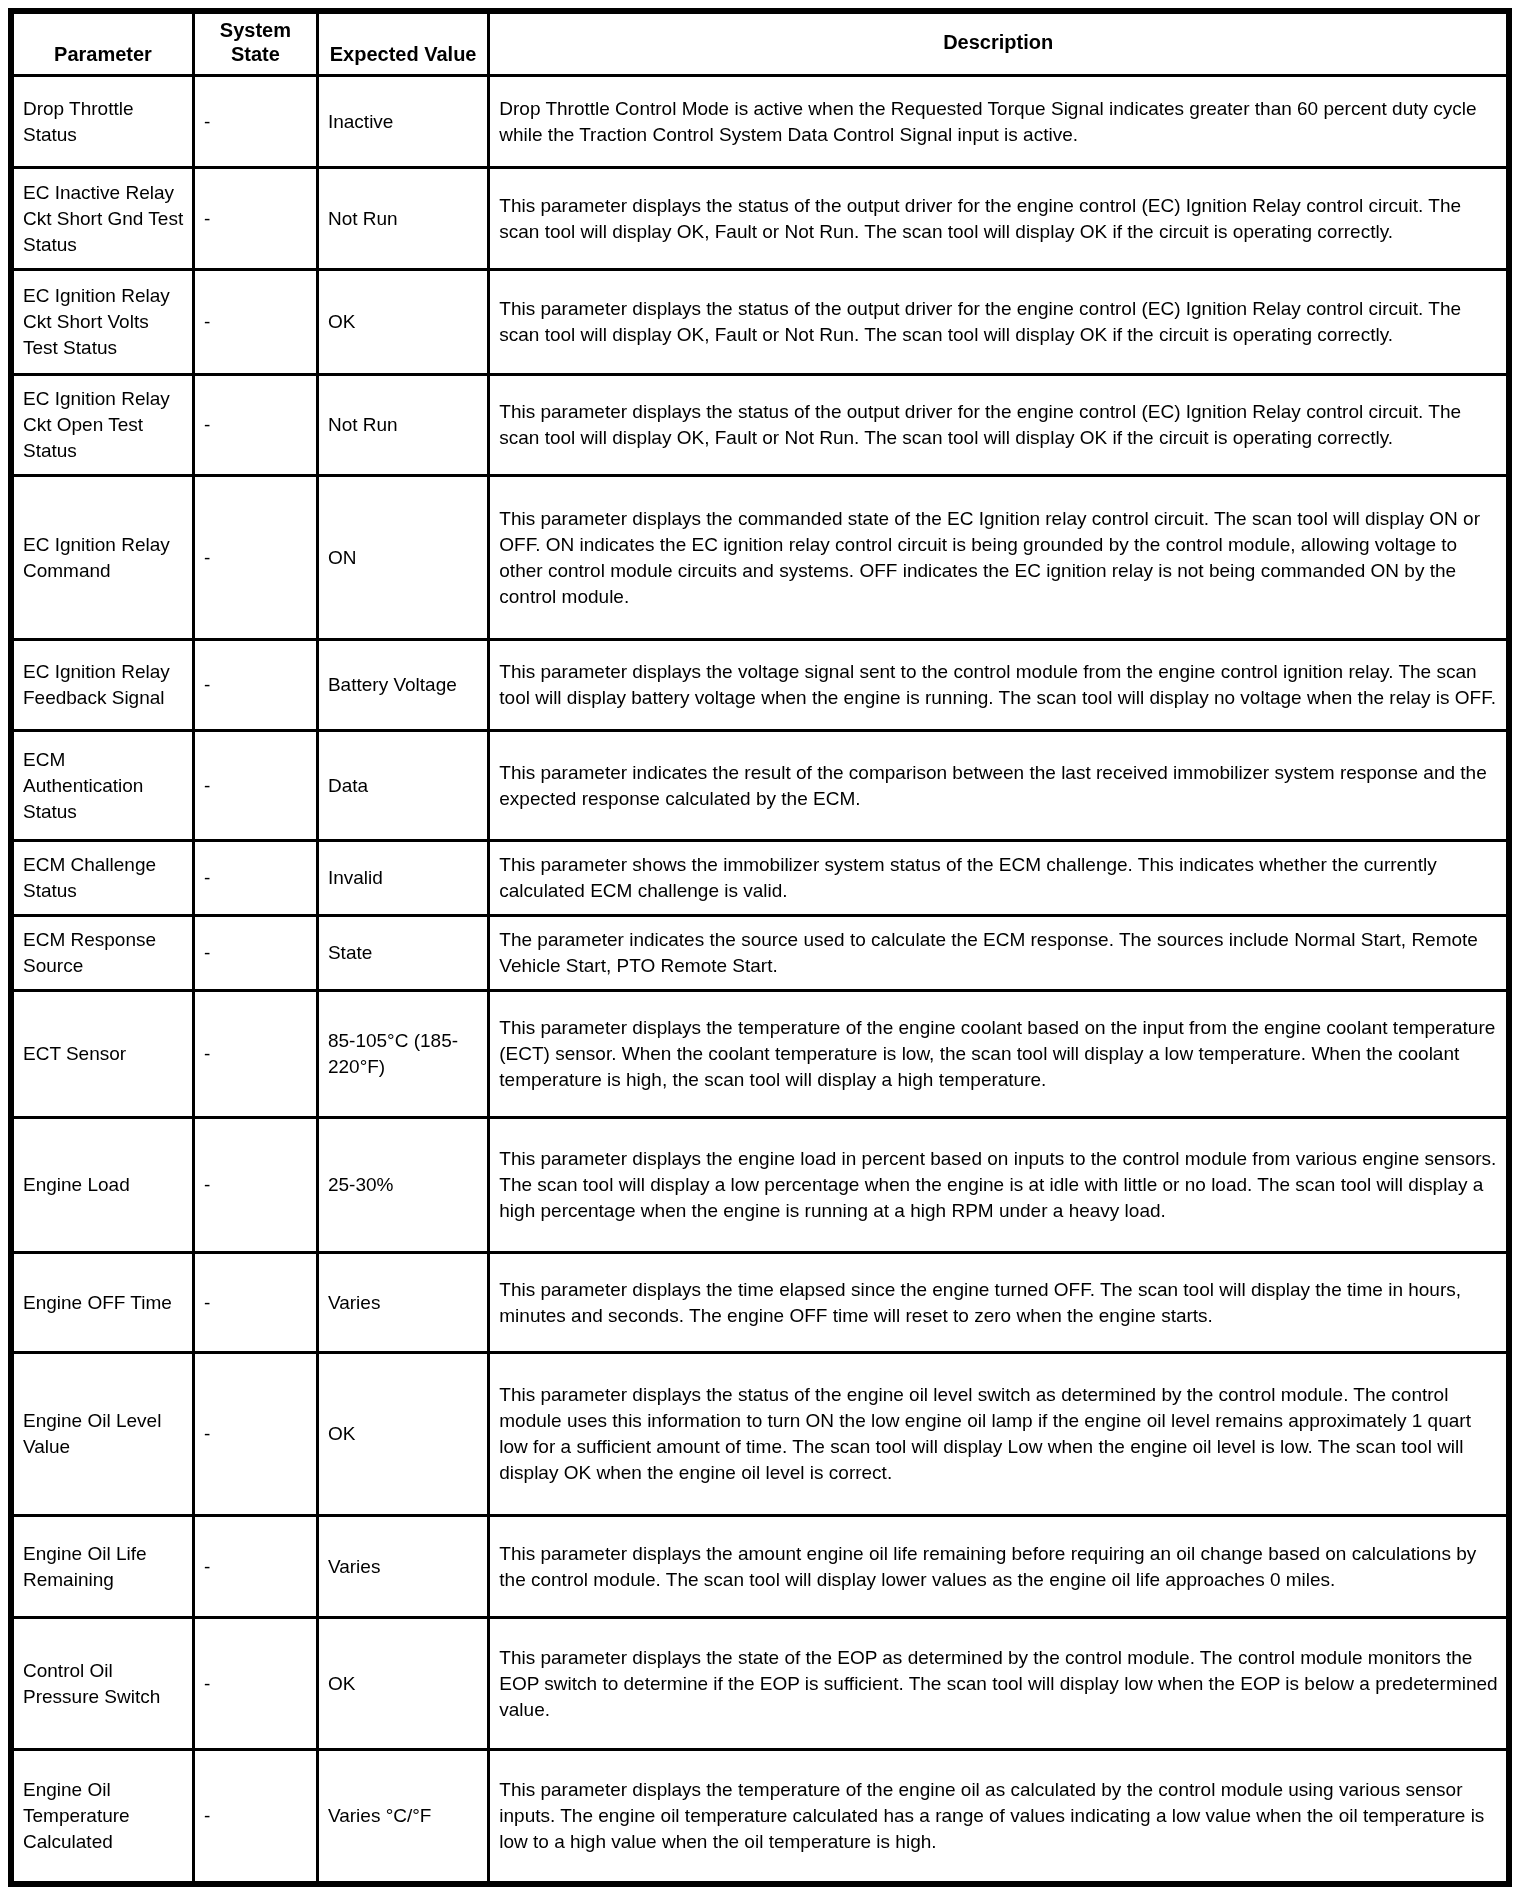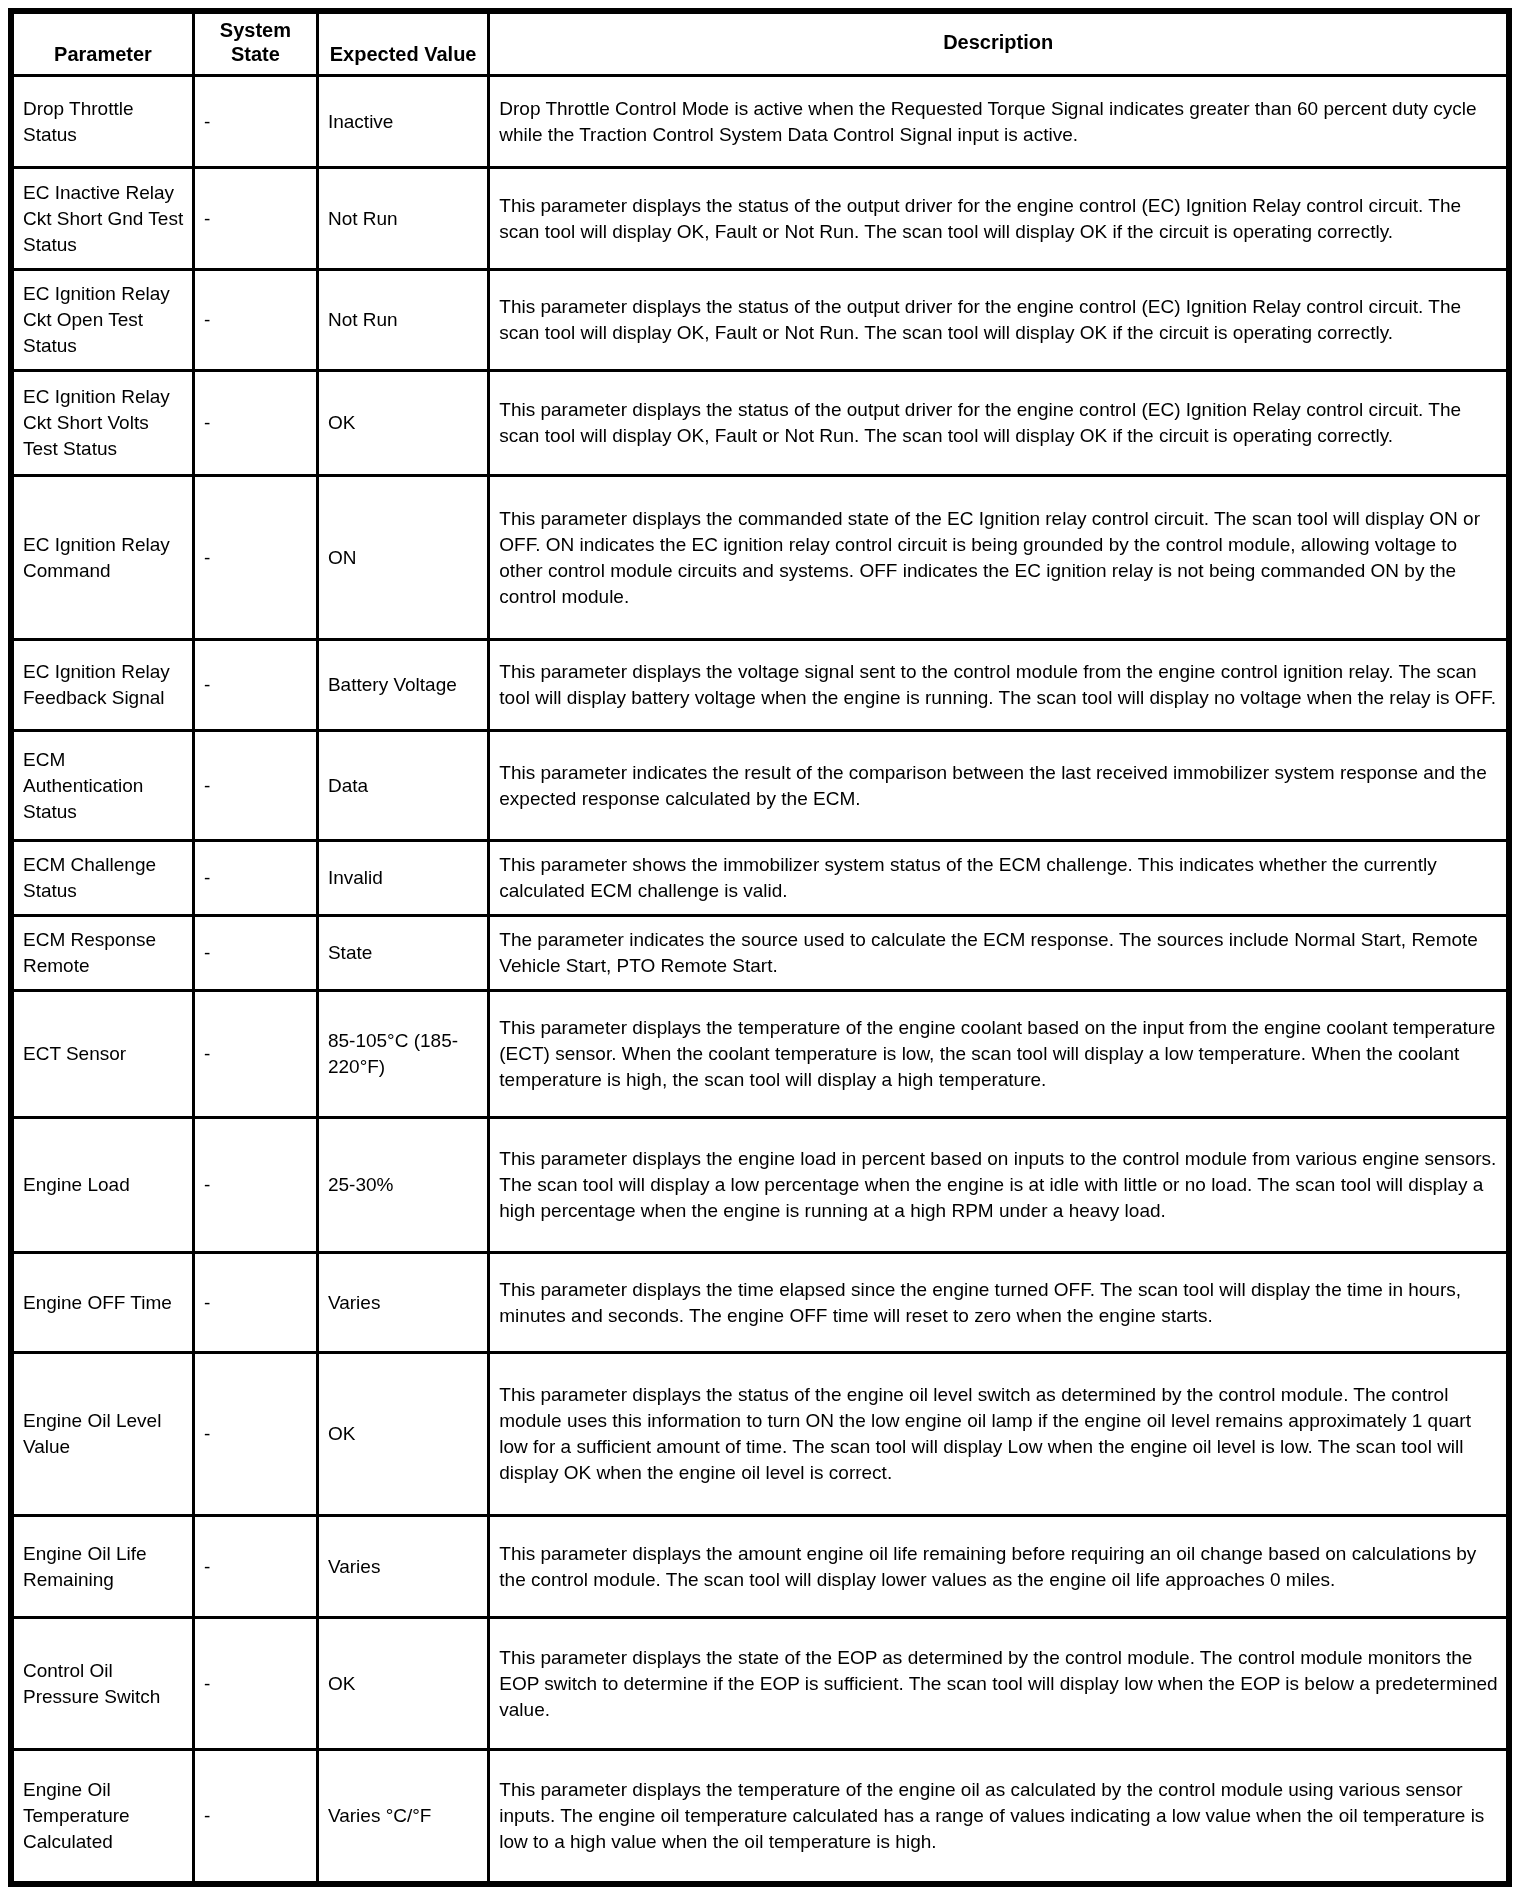"EC Ignition Relay Ckt Open" tr { order: before "EC Ignition Relay Ckt Short Volts" -> after "EC Ignition Relay Ckt Short Volts" }
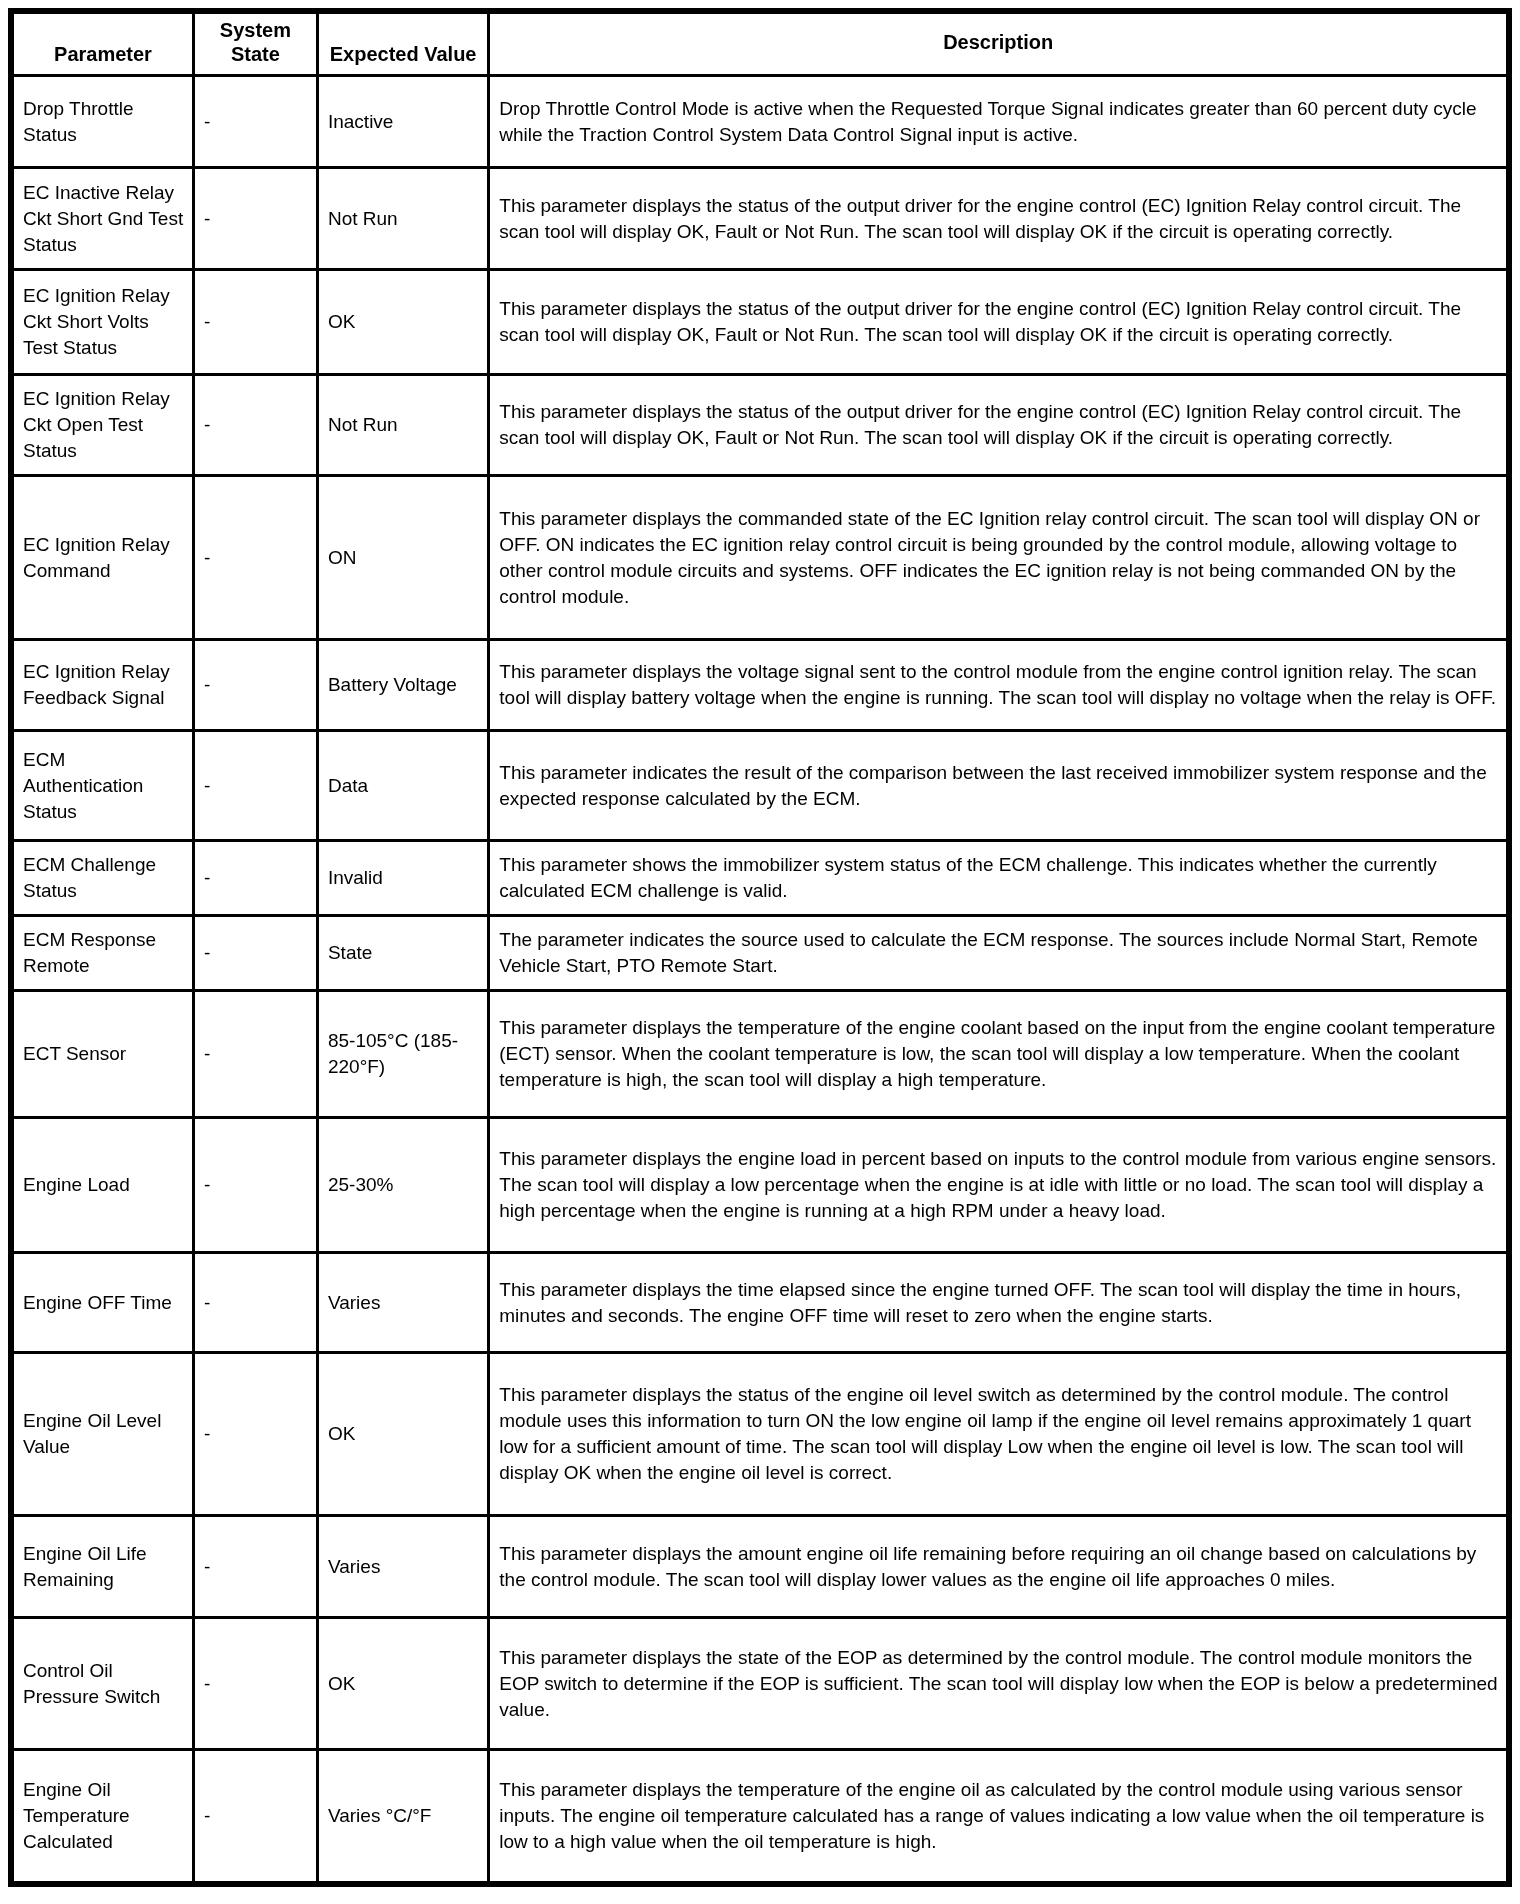"ECM Response Remote" td.cell-param { text: Remote -> Source }
